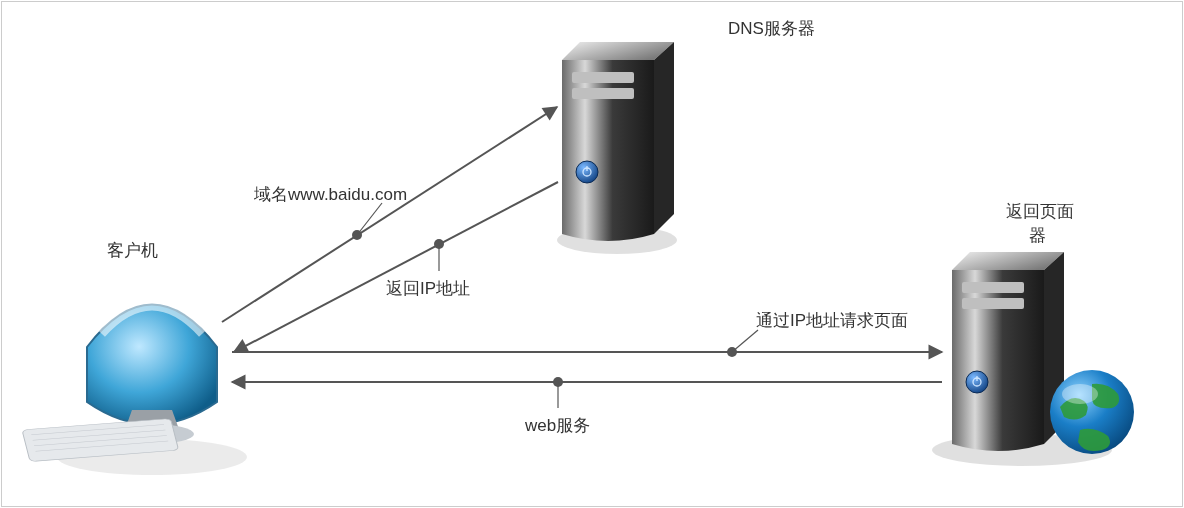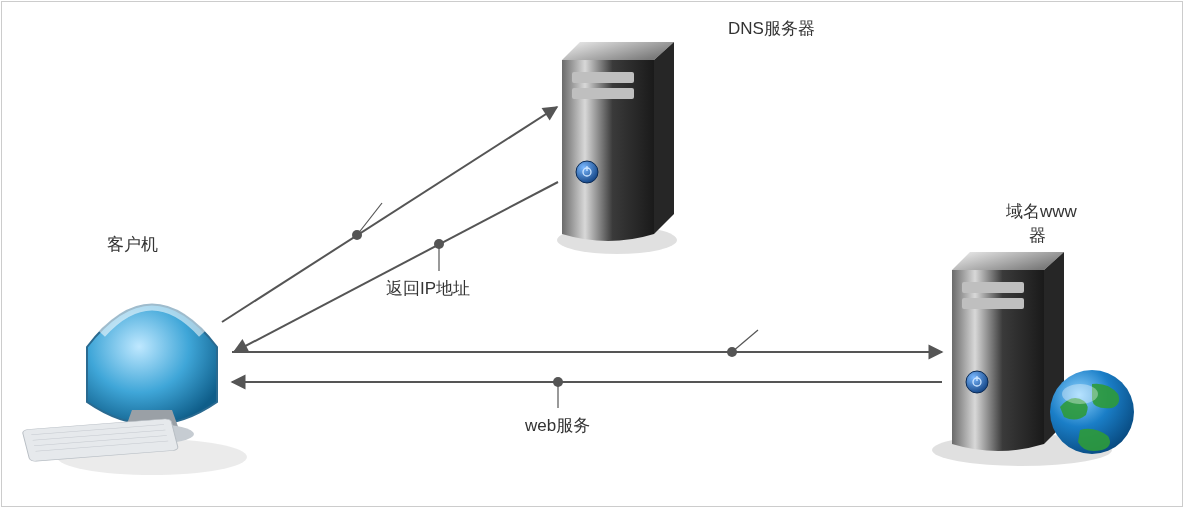"域名www.baidu.com" div.label { html: none -> <div>域名www.baidu.com</div> }
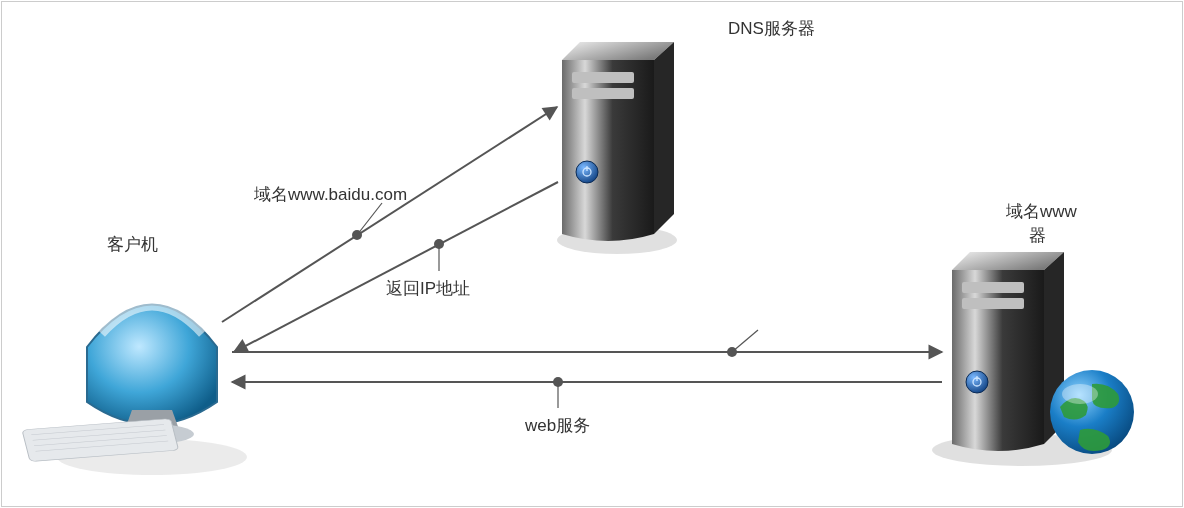"域名www" div.label { text: 域名www -> 返回页面 }
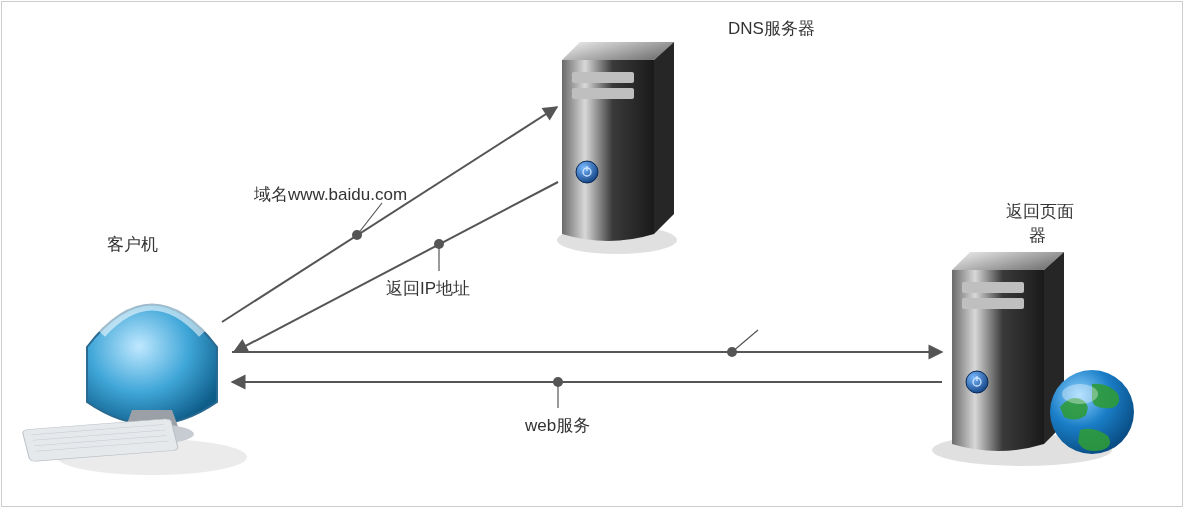"客户机" div.label { top: 231px -> 237px }
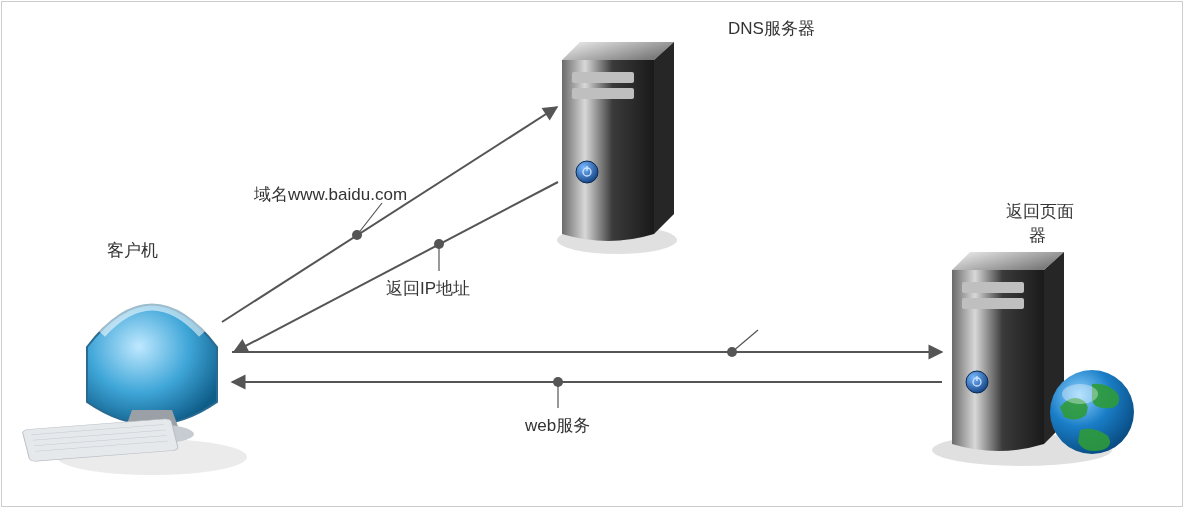"通过IP地址请求页面" div.label { html: none -> <div>通过IP地址请求页面</div> }
